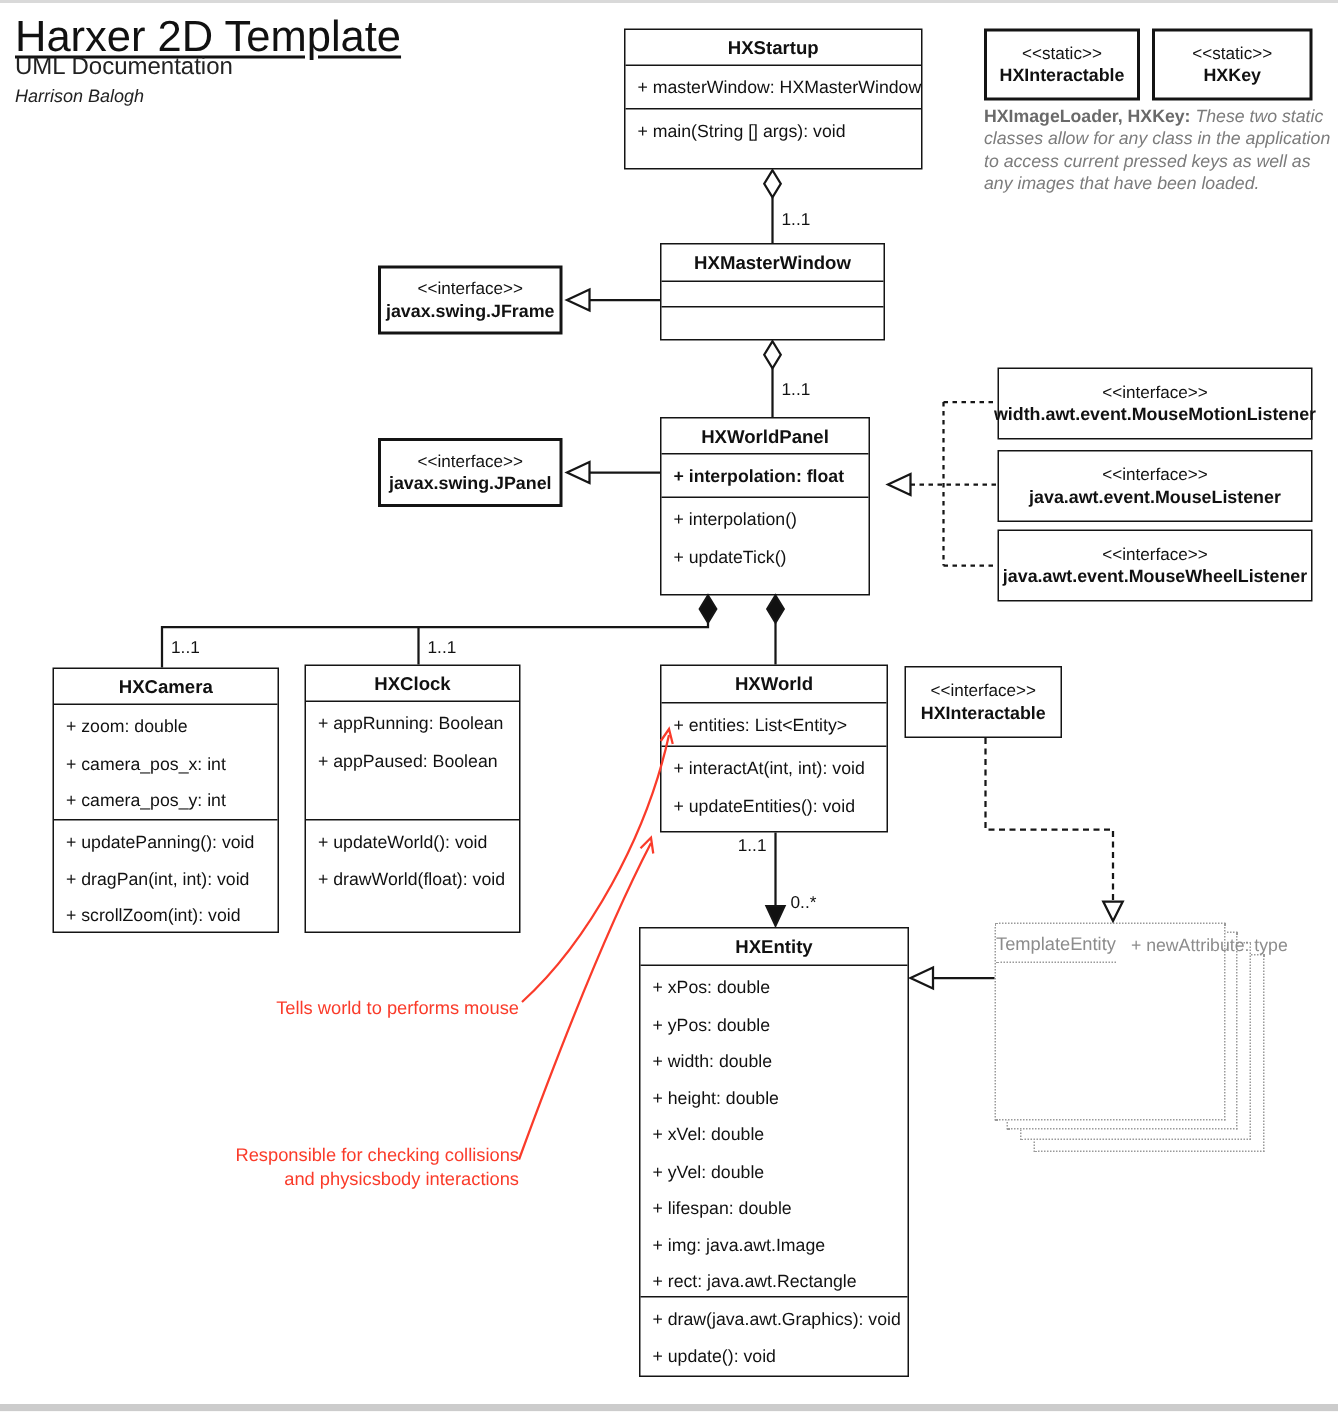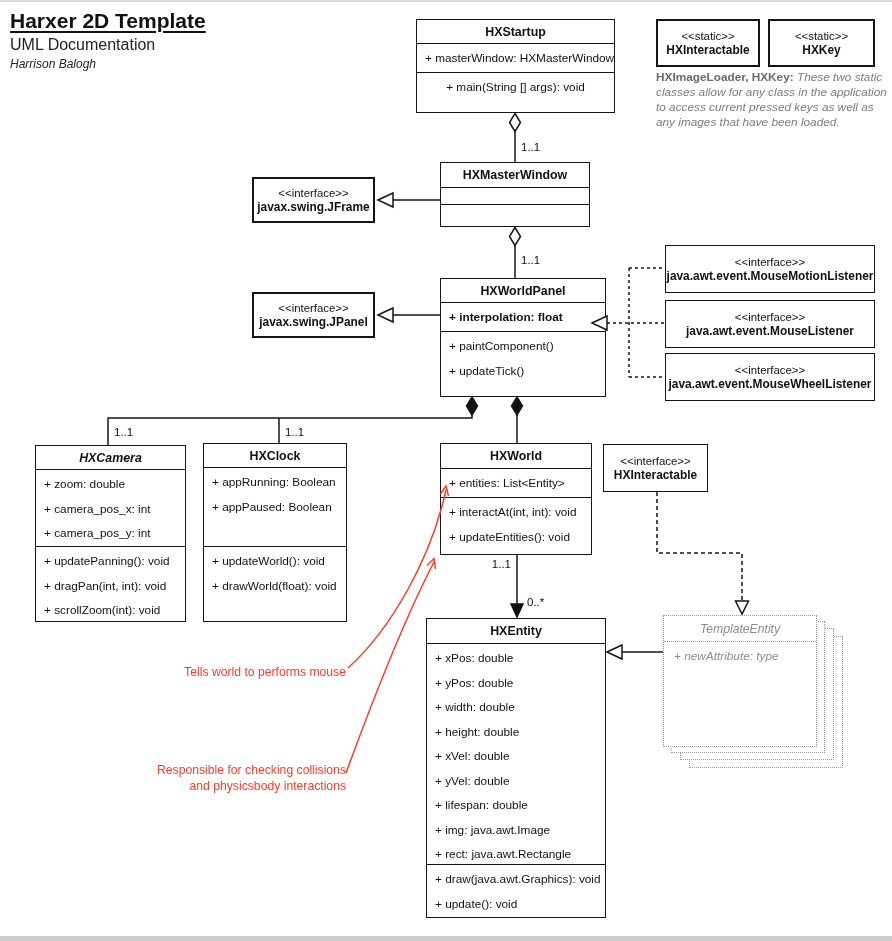"Harxer 2D Template" .pgtitle { font-size: 21px -> 29px; font-weight: bold -> normal }
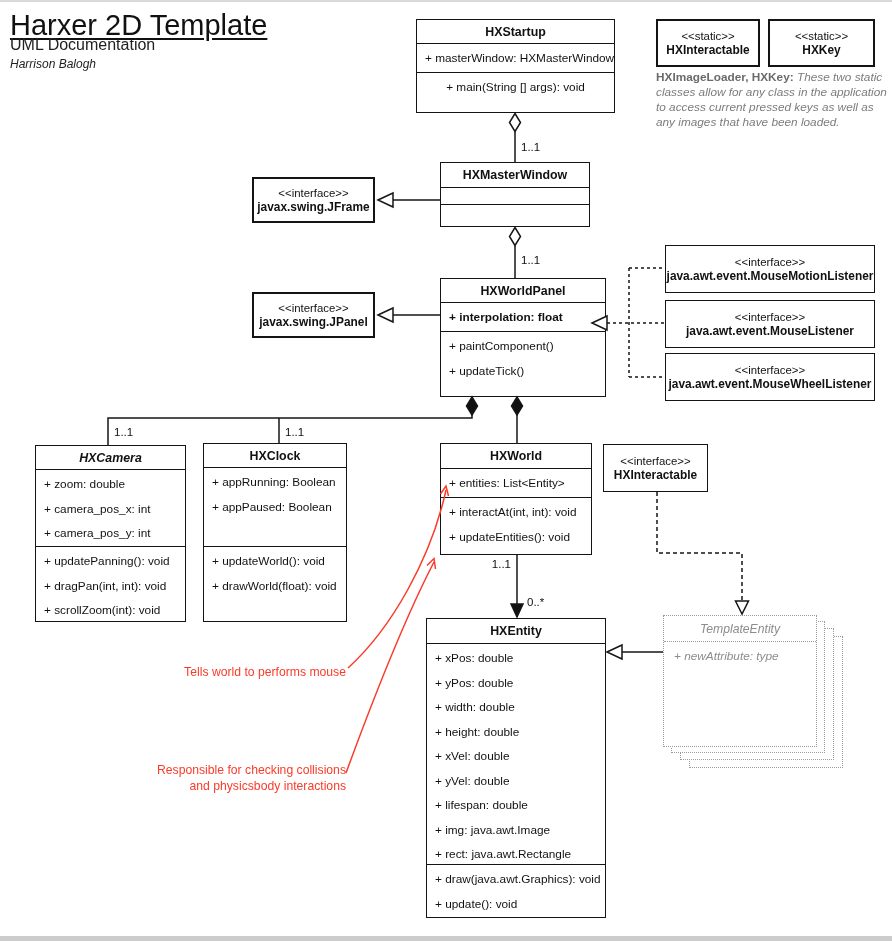"HXStartup" div.cls { text-align: center -> none }
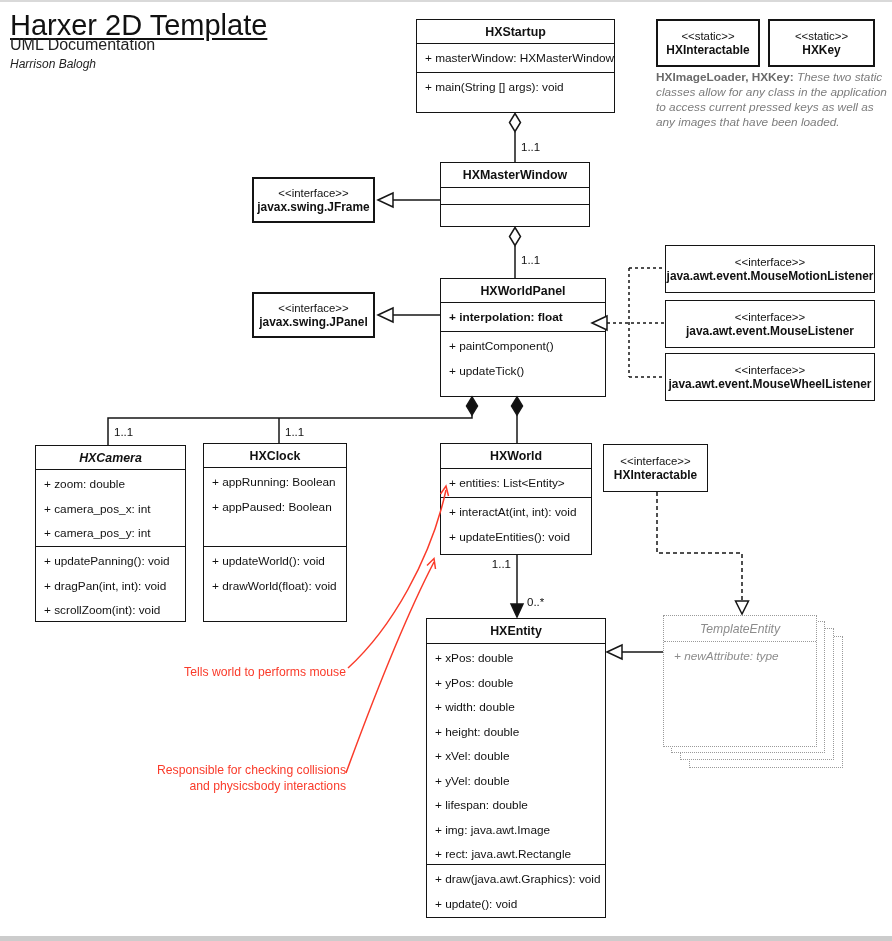"java.awt.event.MouseMotionListener" div.iname { text: java.awt.event.MouseMotionListener -> width.awt.event.MouseMotionListener }
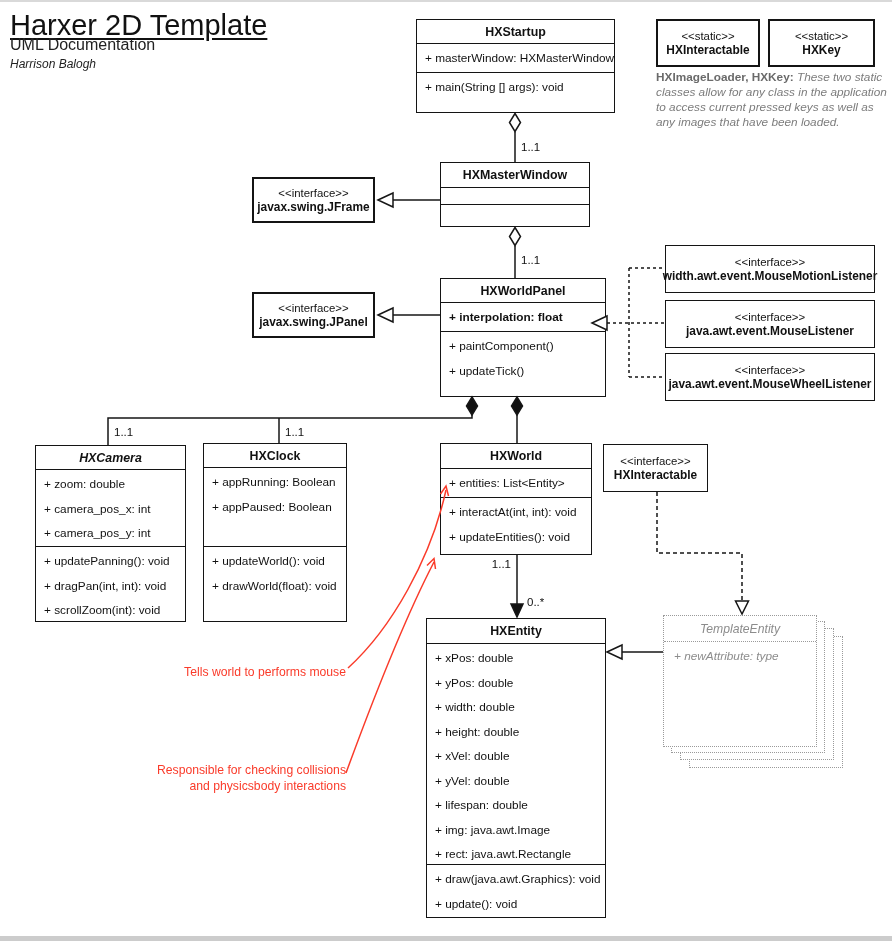"HXWorldPanel" div.cls { width: 166px -> 140px }
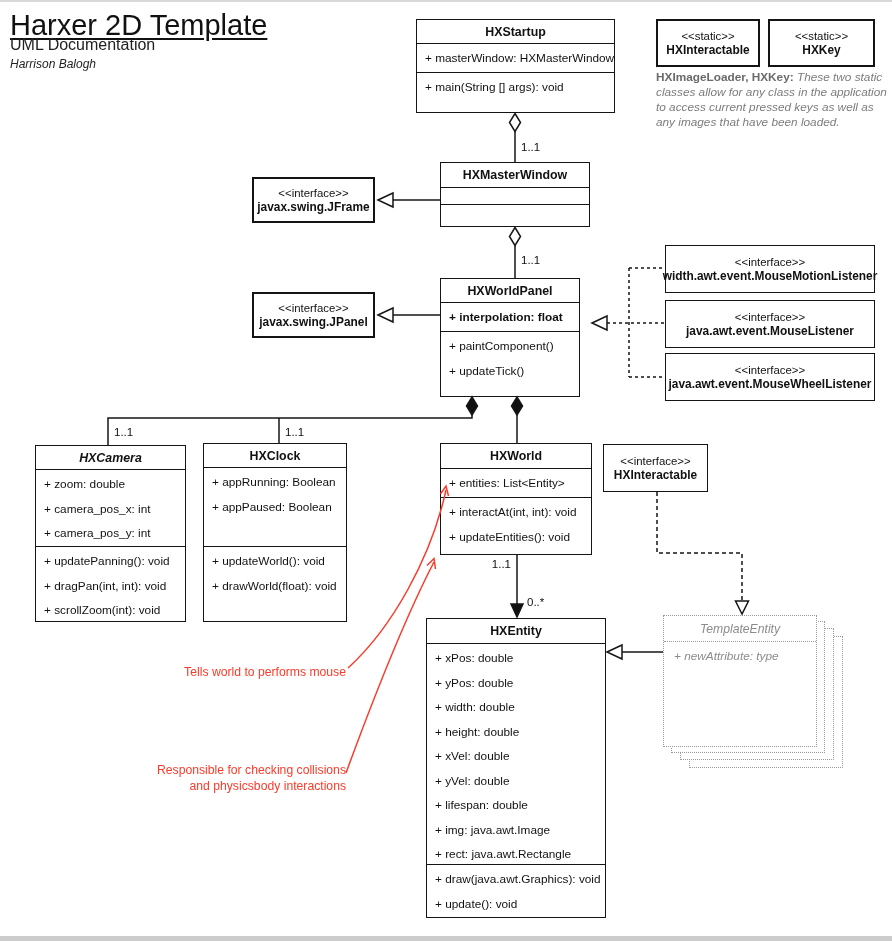"+ paintComponent()" div.crow { text: paintComponent -> interpolation }
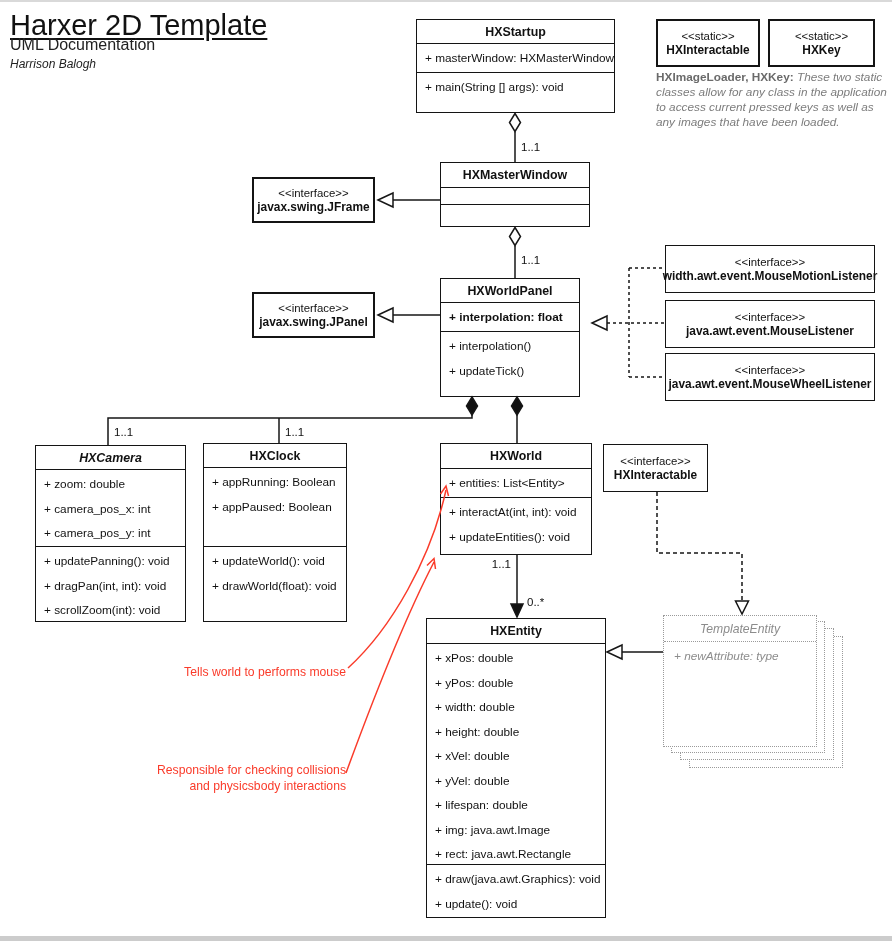"HXCamera" div.ctitle { font-style: italic -> none }
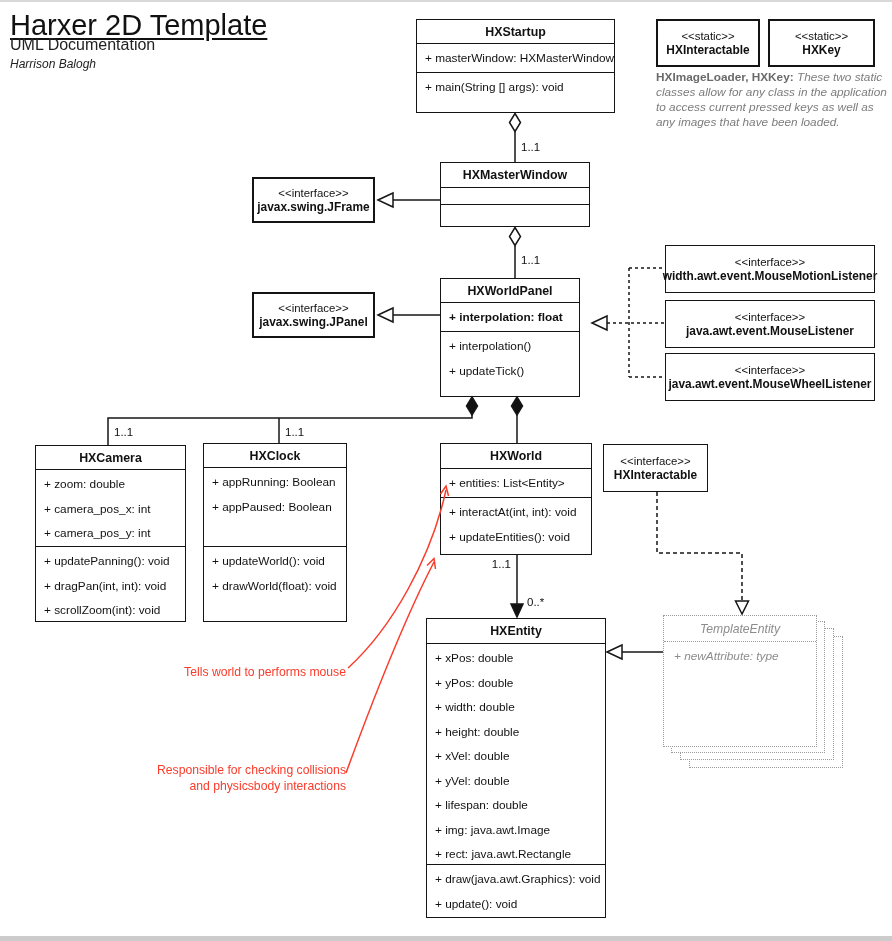"TemplateEntity" .tpl { flex-direction: column -> none; font-style: italic -> none }
